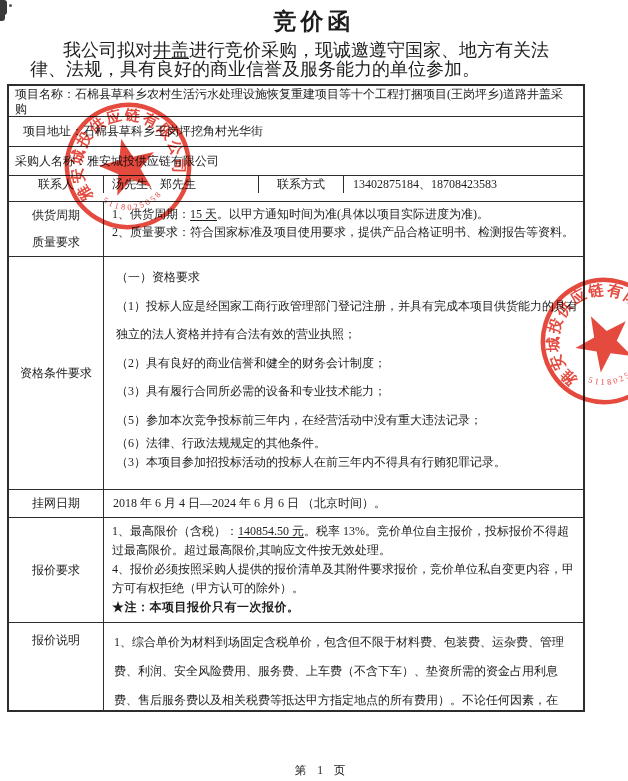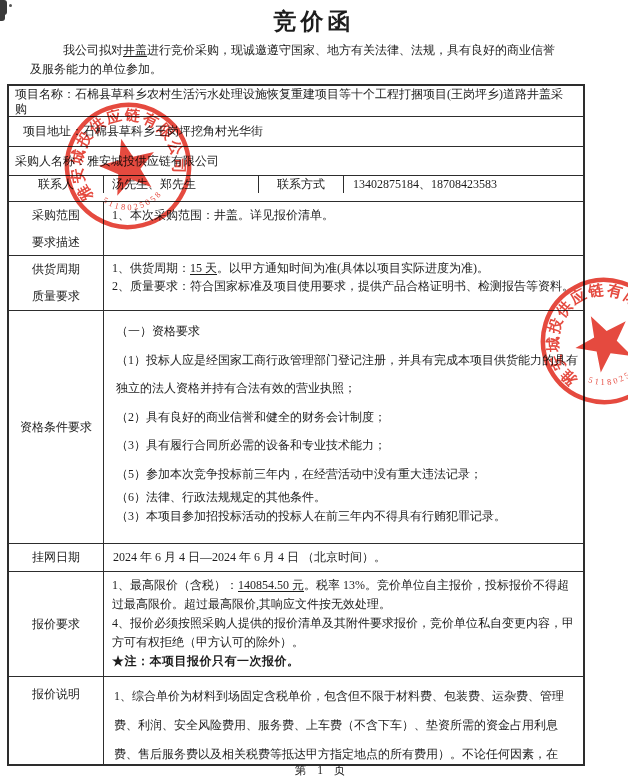"我公司拟对井盖进行竞价采购，现诚邀遵守国家、地方有关法律、法规，具有良好的商业信" .intro { font-size: 12px -> 18px }
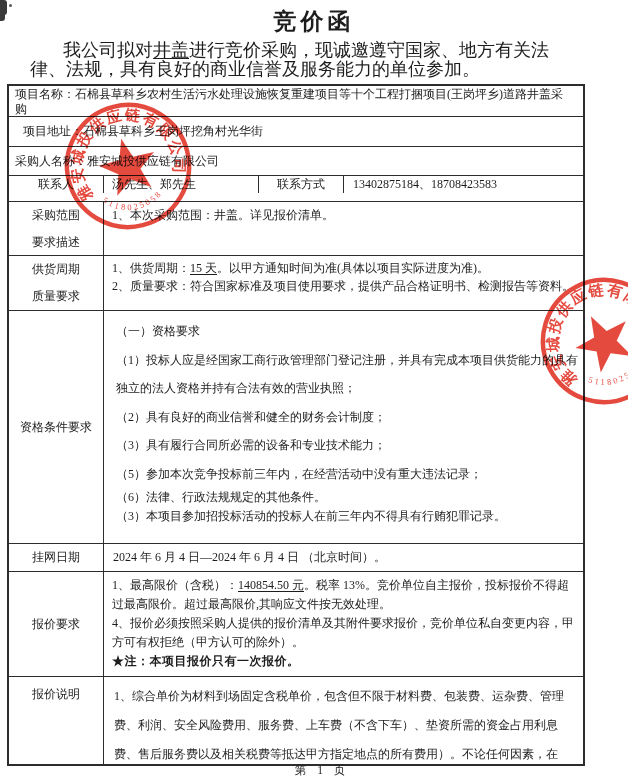"采购范围" div.row { html: <div> <div> <div>采购范围</div> <div>要求描述</div> </div> <div>1、本次采购范围：井盖。详见报价清单。</div> </div> -> none }
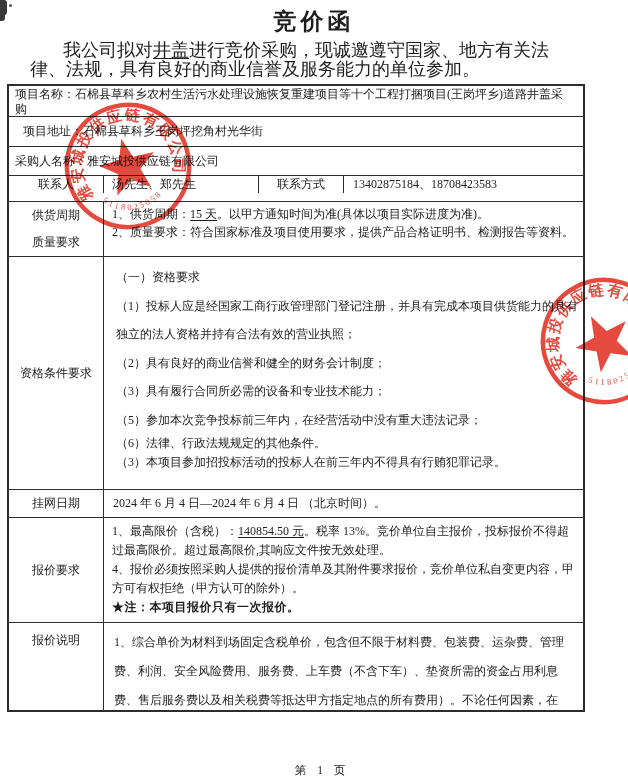"2024 年 6 月 4" div.val { text: 2024 年 6 月 4 日—2024 年 6 月 4 -> 2018 年 6 月 4 日—2024 年 6 月 6 }
